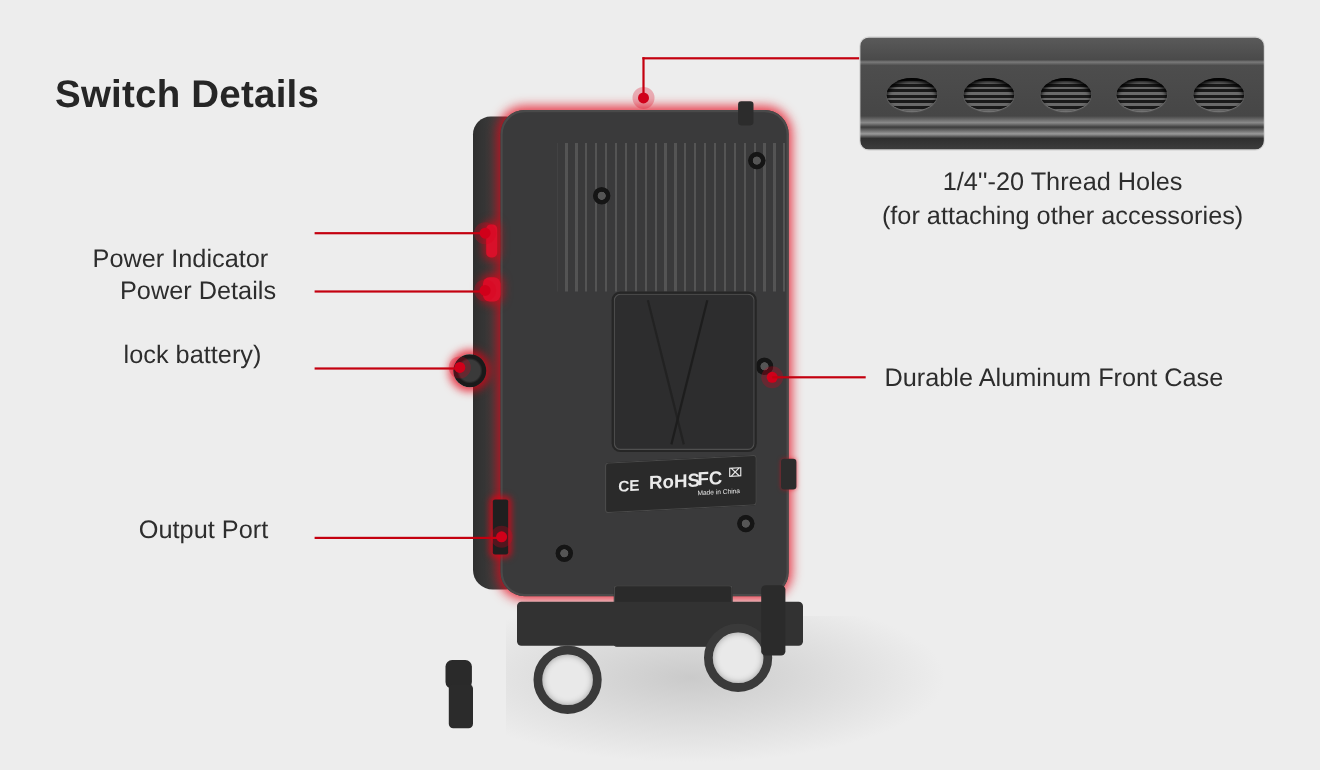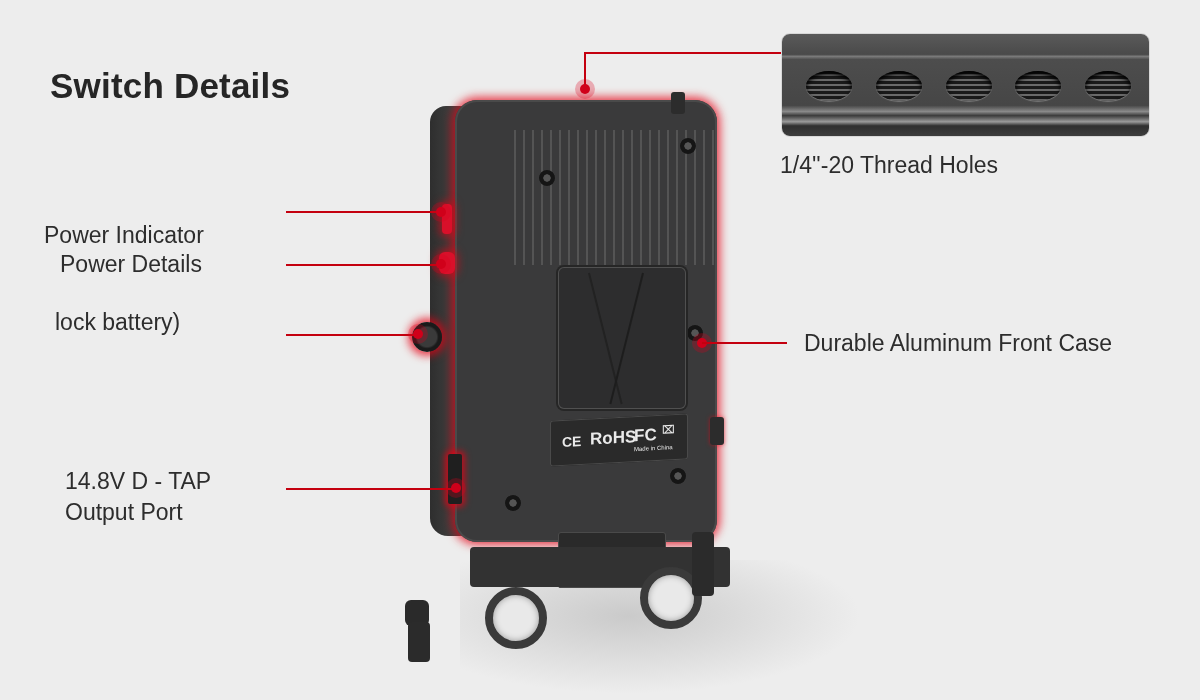"1/4''-20 Thread Holes" .label { text-align: none -> center }
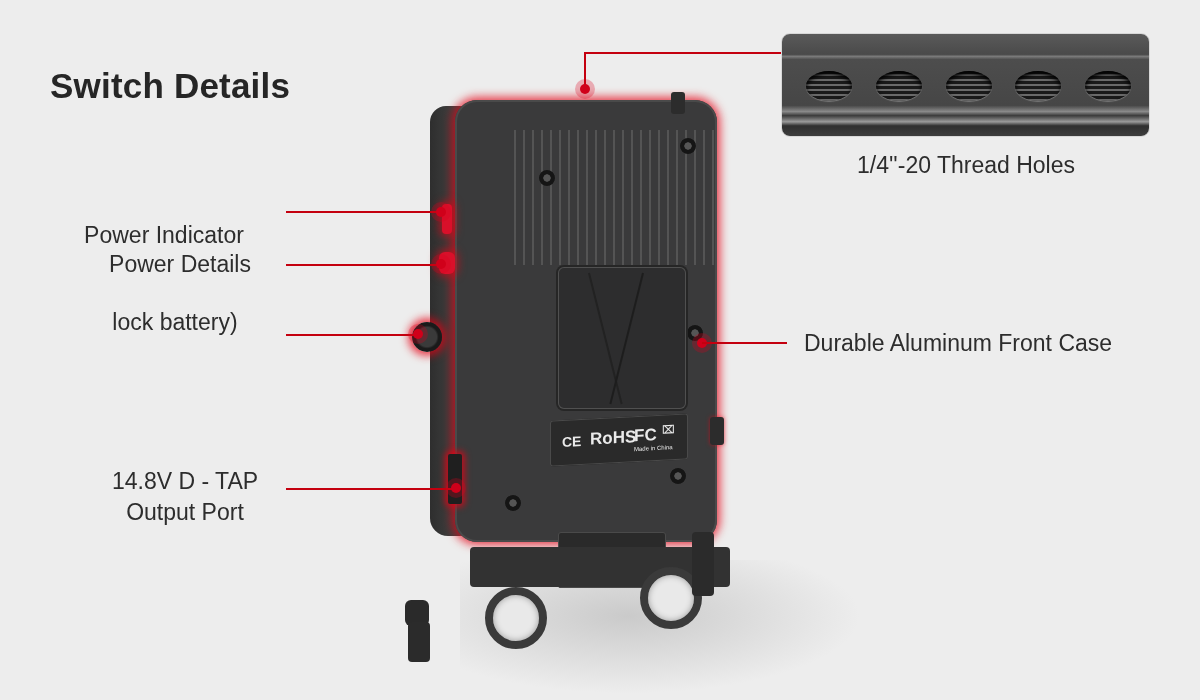"(for attaching other accessories)" div { html: none -> <div>(for attaching other accessories)</div> }
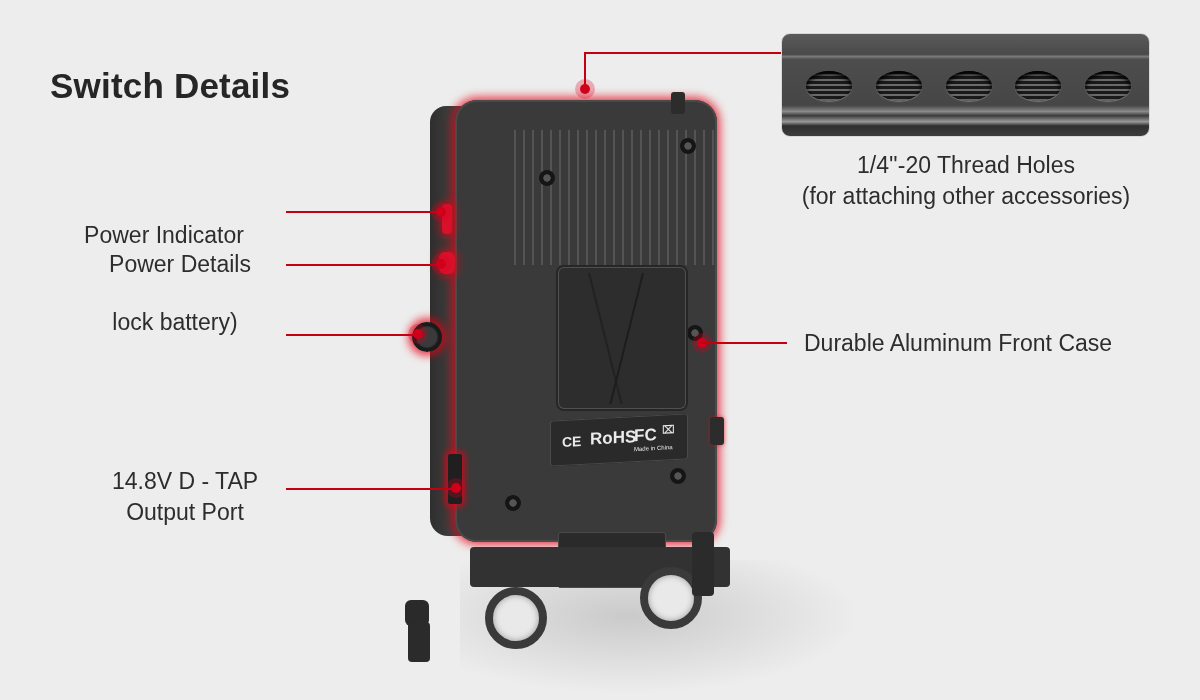"14.8V D - TAP" div { html: <div>14.8V D - TAP</div> -> none }
